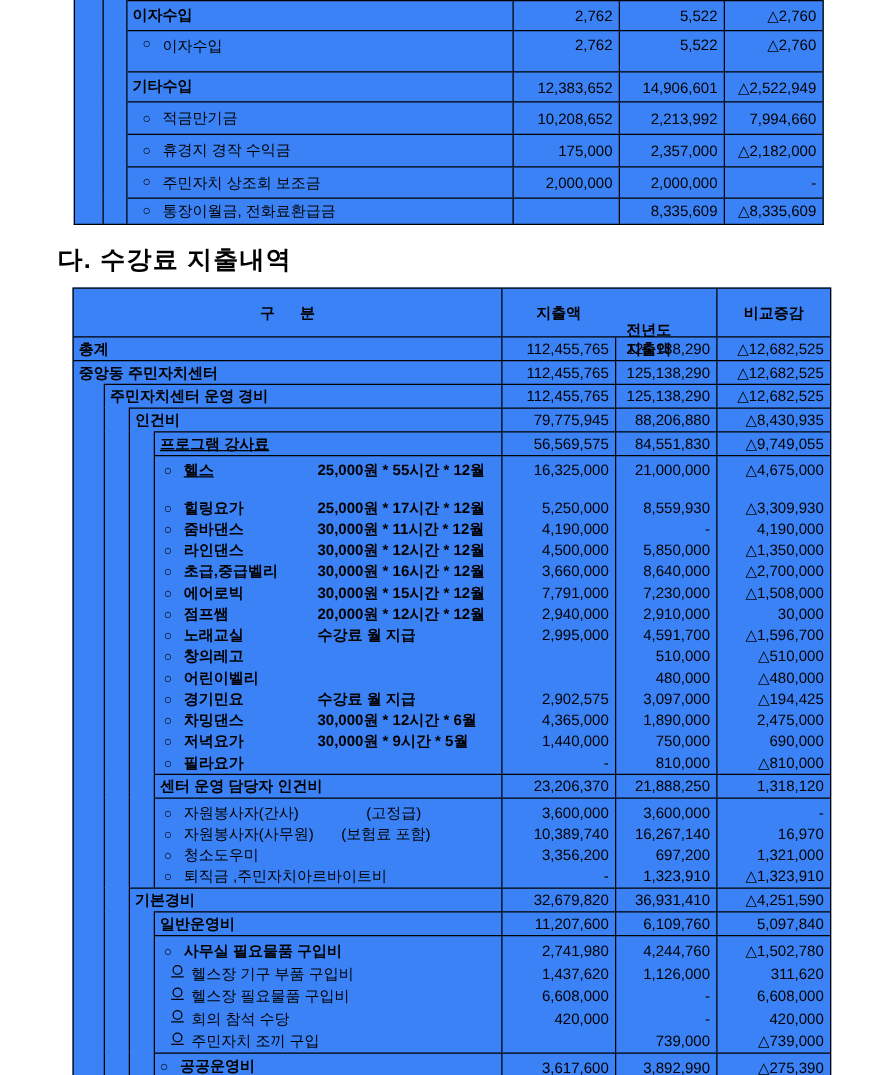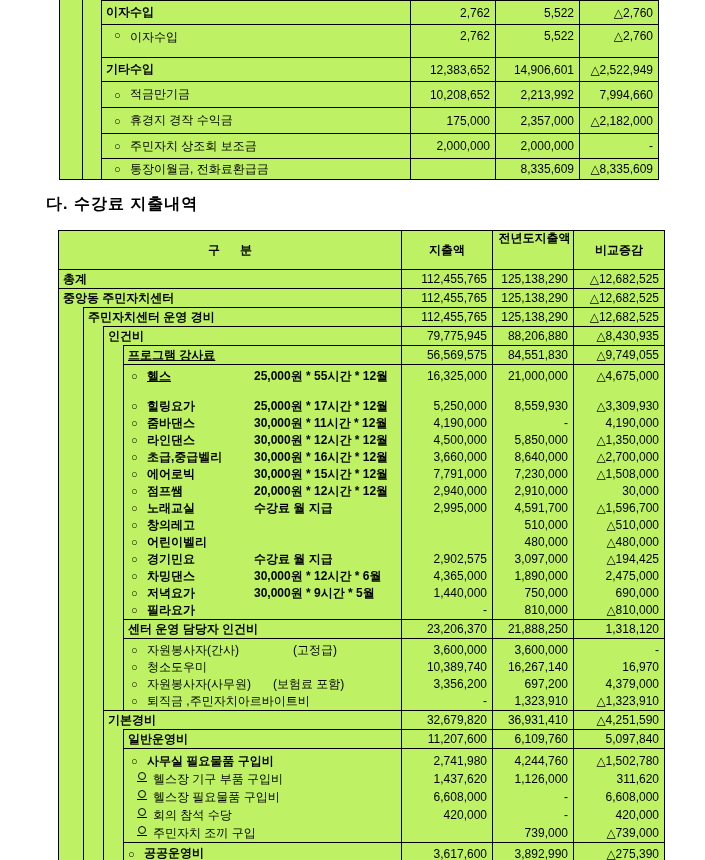"이자수입" .tbl { background: #bef264 -> #3b82f6 }
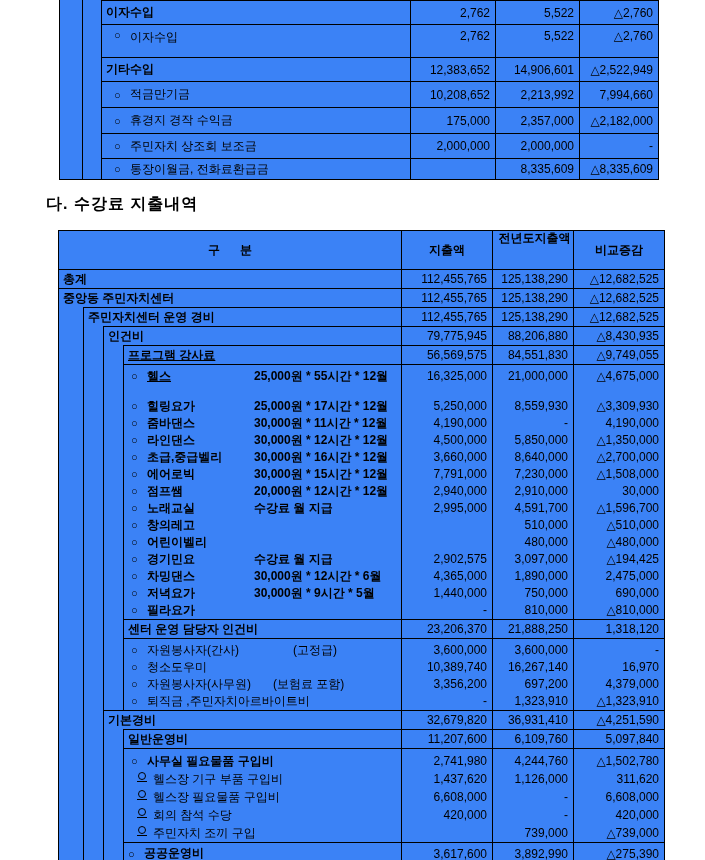"다. 수강료 지출내역" .title { font-size: 16px -> 20px }
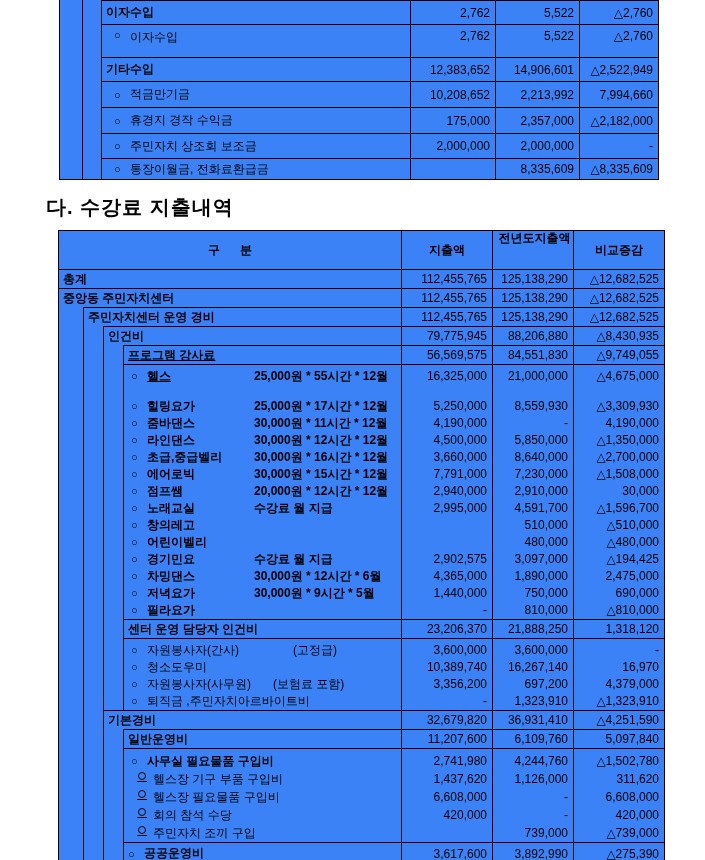"전년도" .hc2 { flex-direction: row -> column; margin-top: none -> 41px }
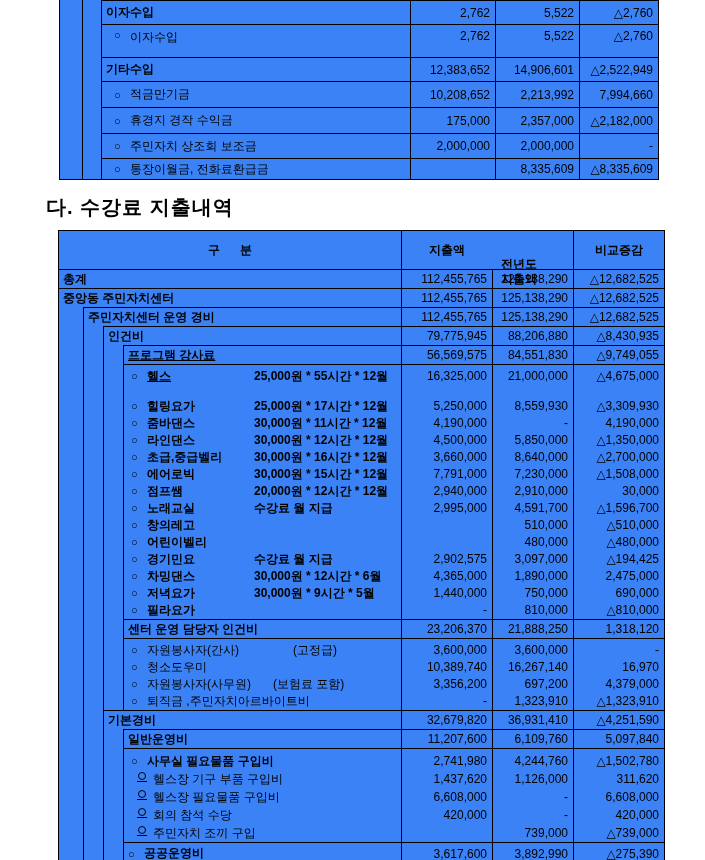"○ 청소도우미" div.ln { order: before "○ 자원봉사자(사무원)" -> after "○ 자원봉사자(사무원)" }
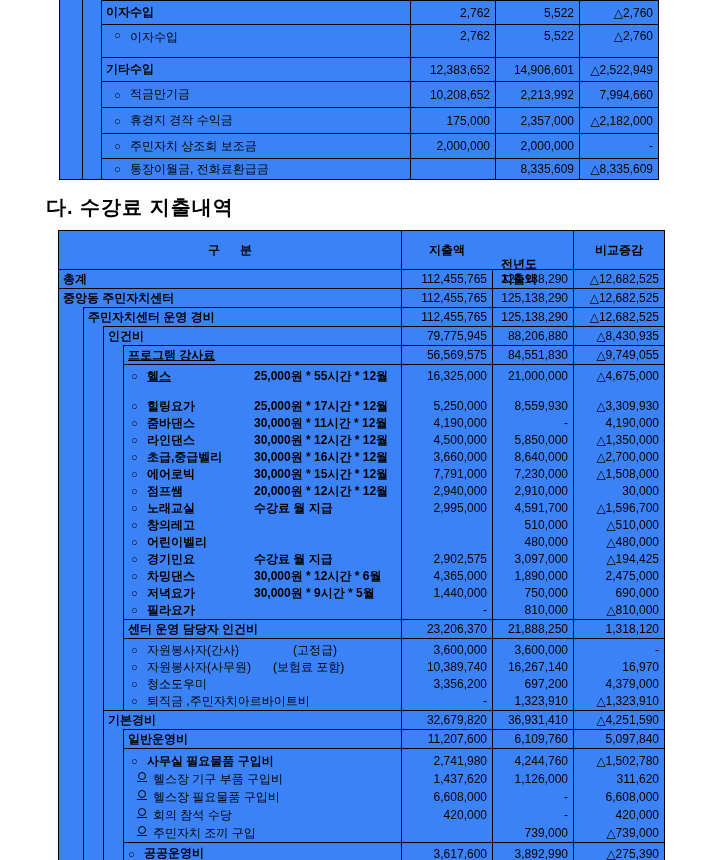"4,379,000" div.ln { text: 4,379,000 -> 1,321,000 }
